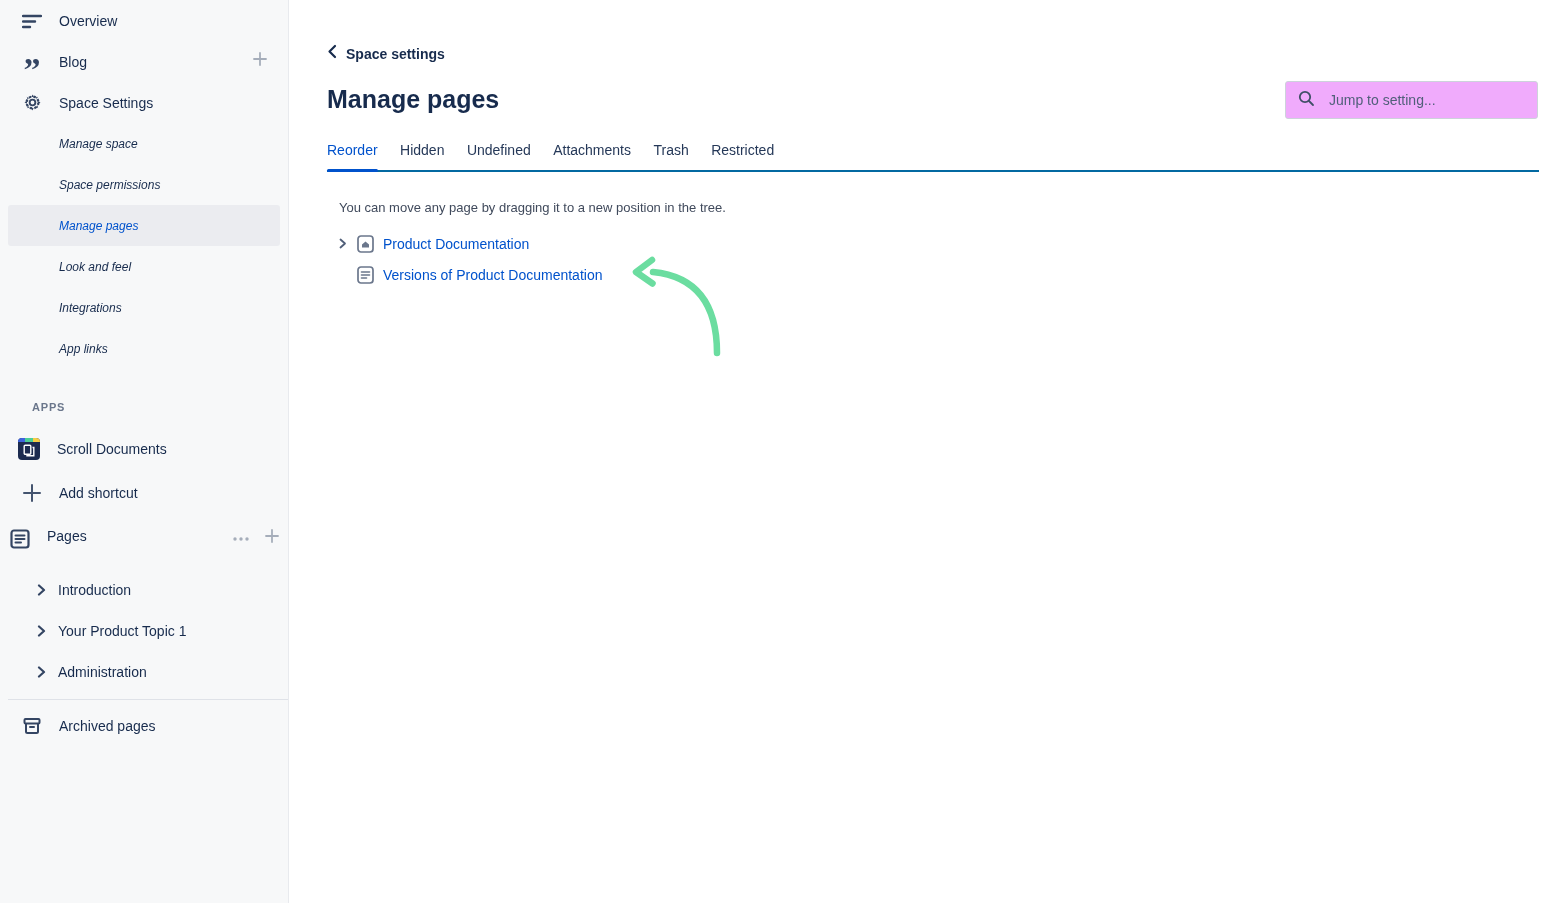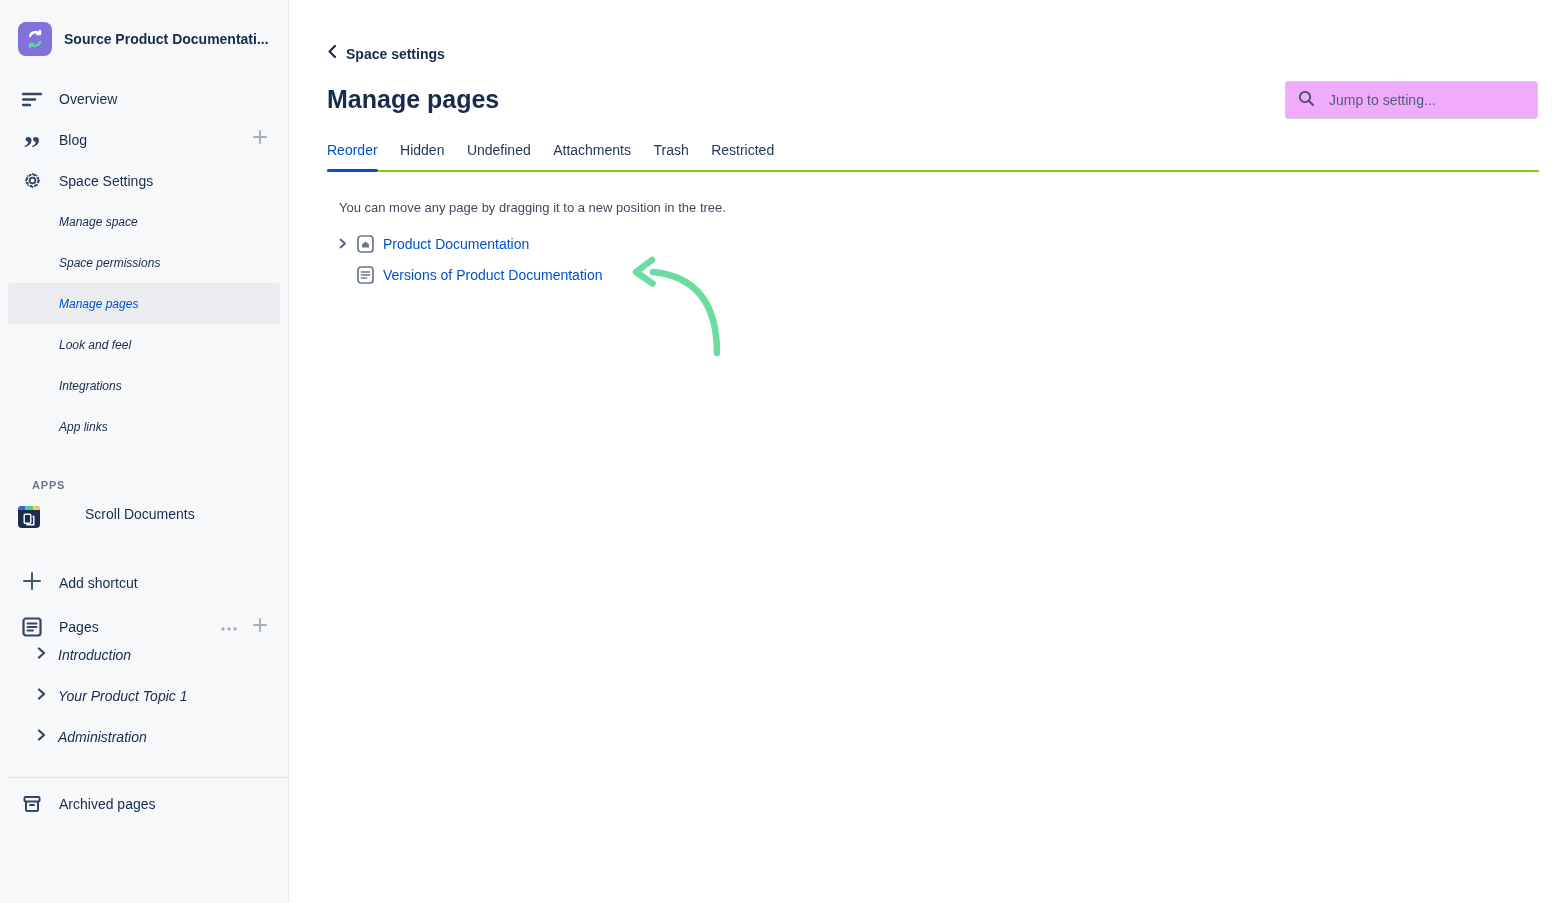"Source Product Documentati..." div.space-header { html: <div> <div> <svg> <path></path> <path></path> </svg> </div> <div>Source Product Documentati...</div> </div> -> none }
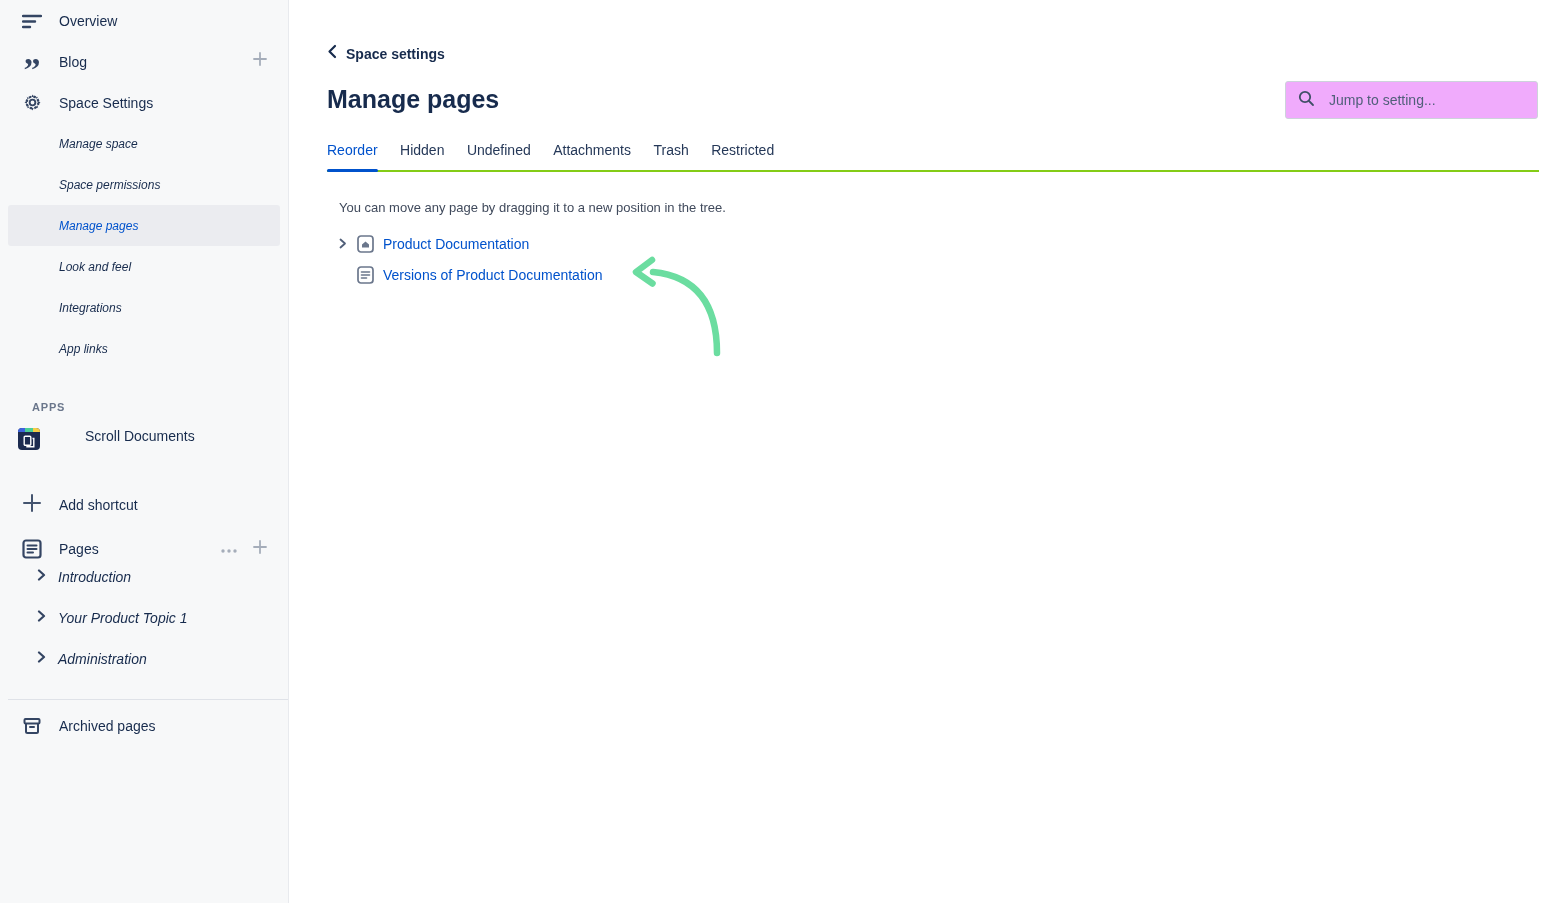"Reorder Hidden Undefined Attachments" .tabs { border-bottom: 2px solid #84cc16 -> 2px solid #0369a1 }
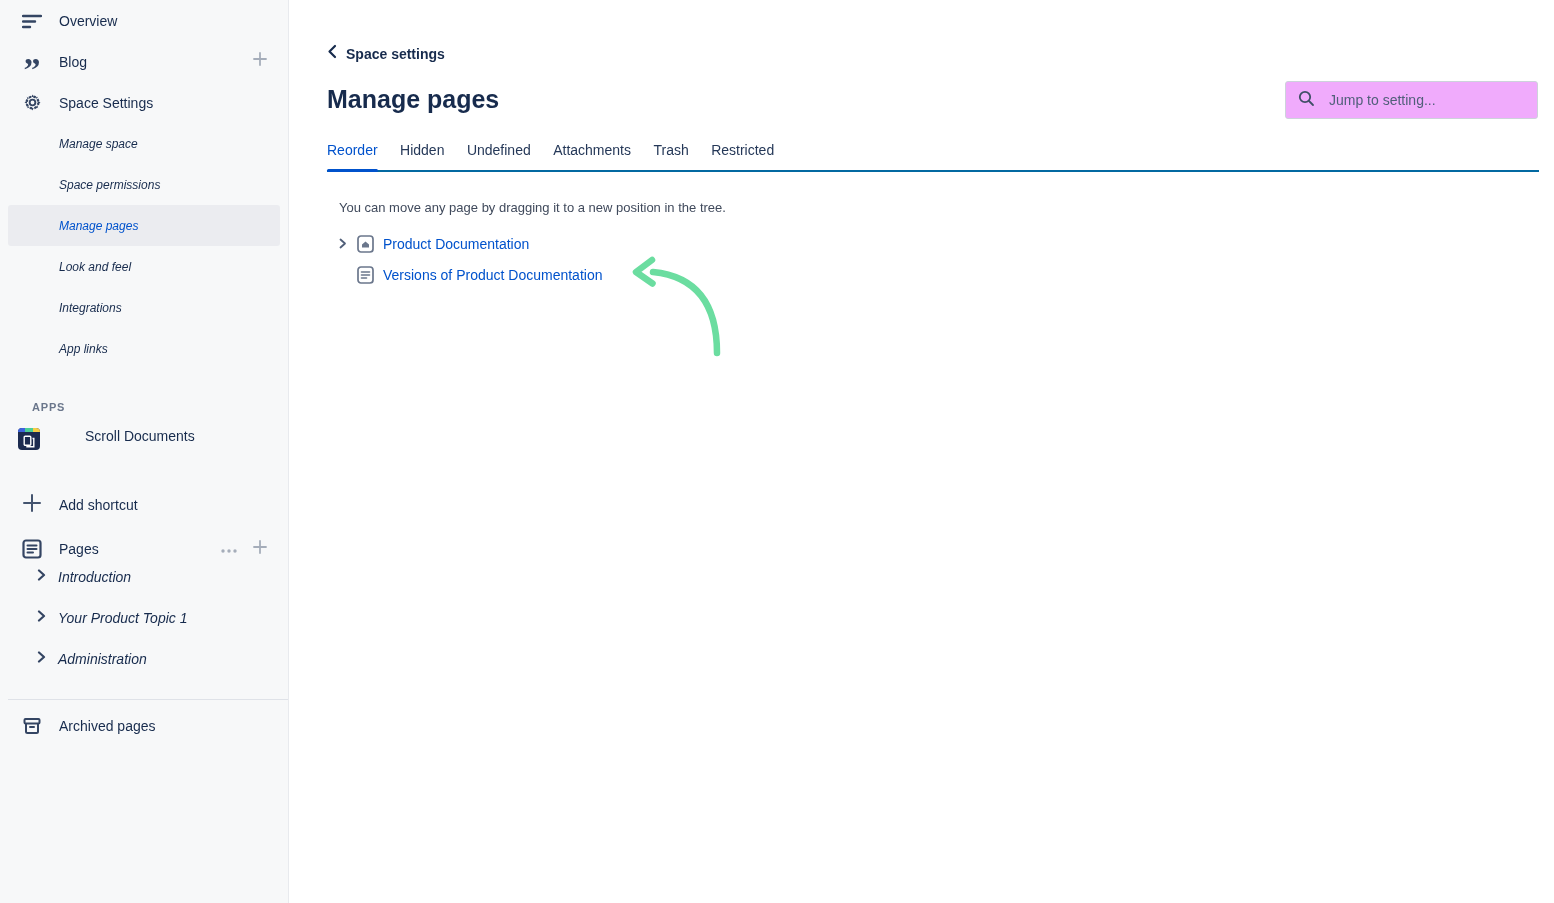"Scroll Documents" .app-row { align-items: none -> center; gap: 28px -> none }
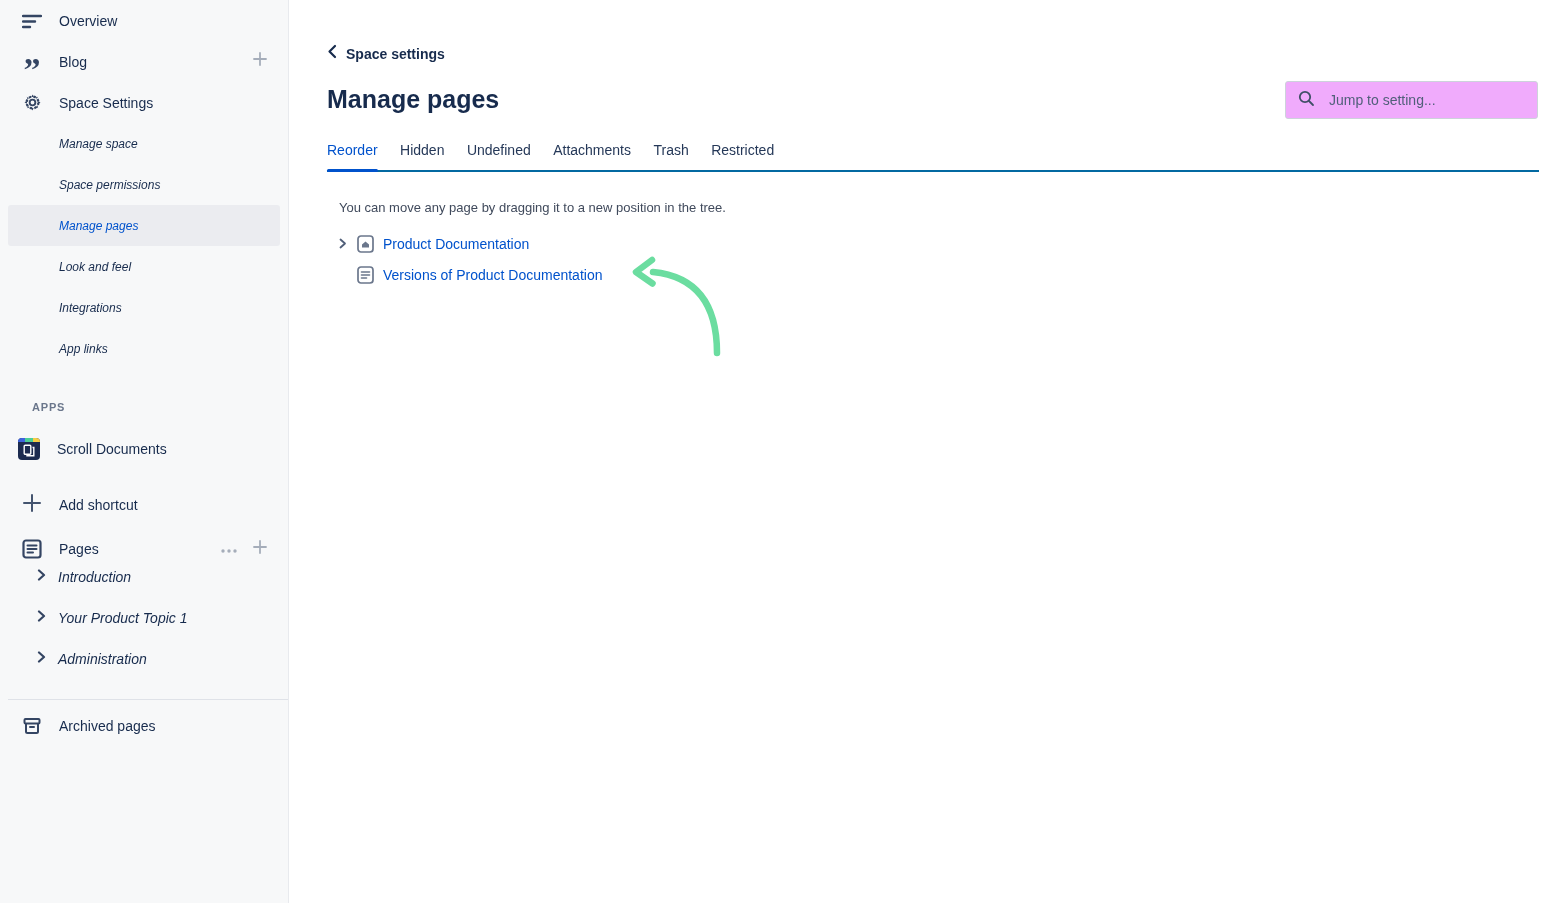"Add shortcut" div.srow { align-items: flex-end -> none }
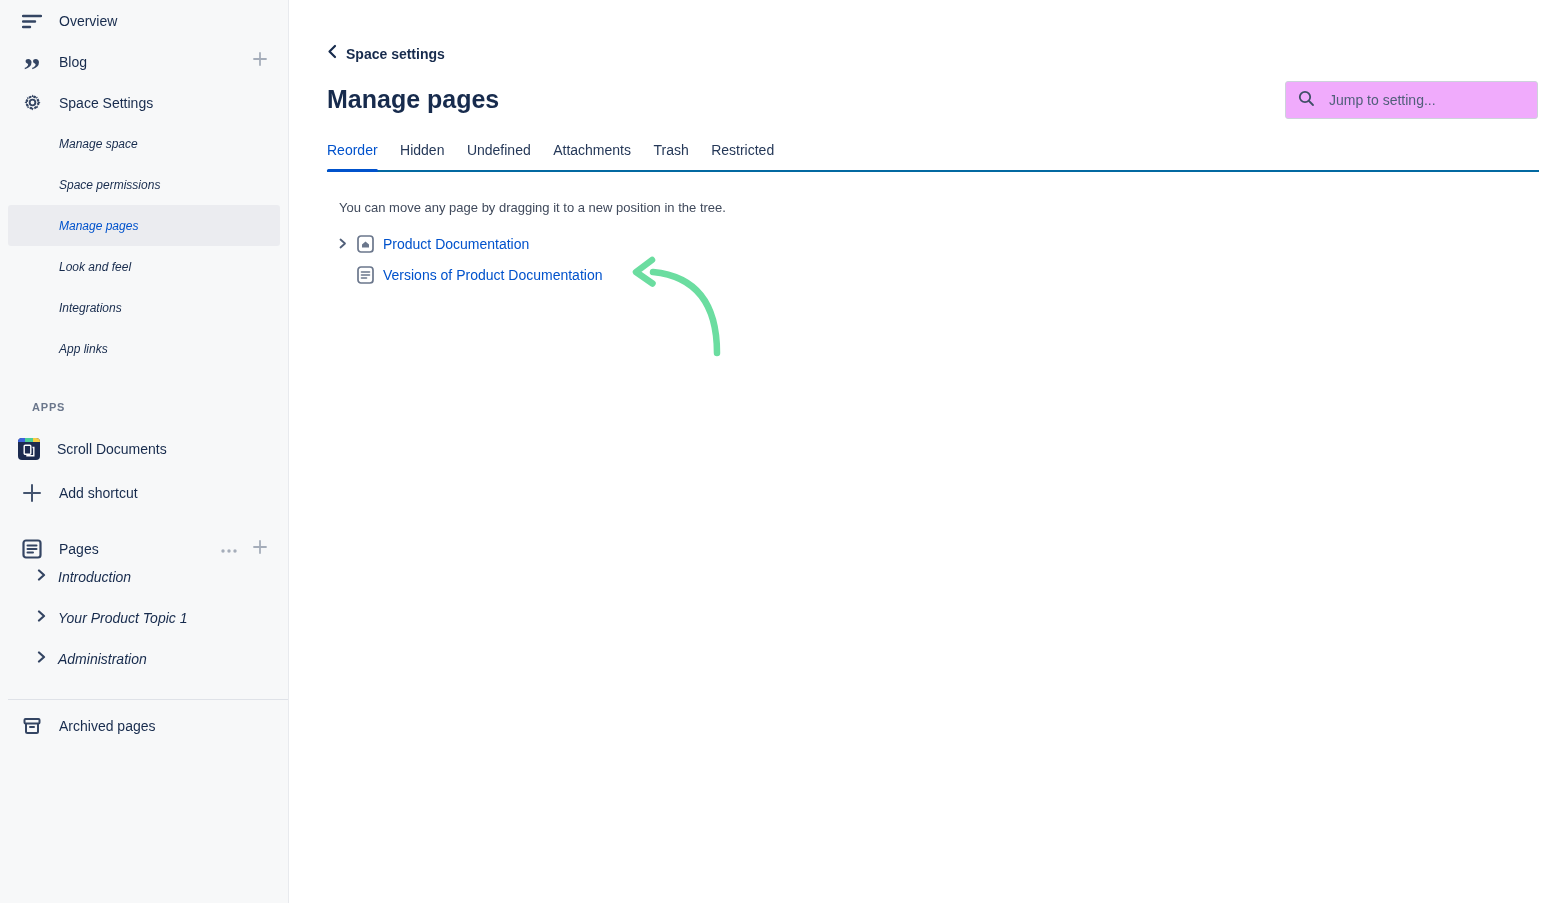"Pages" .pages-header { align-items: center -> flex-start; padding: 0 20px -> 0 8px }
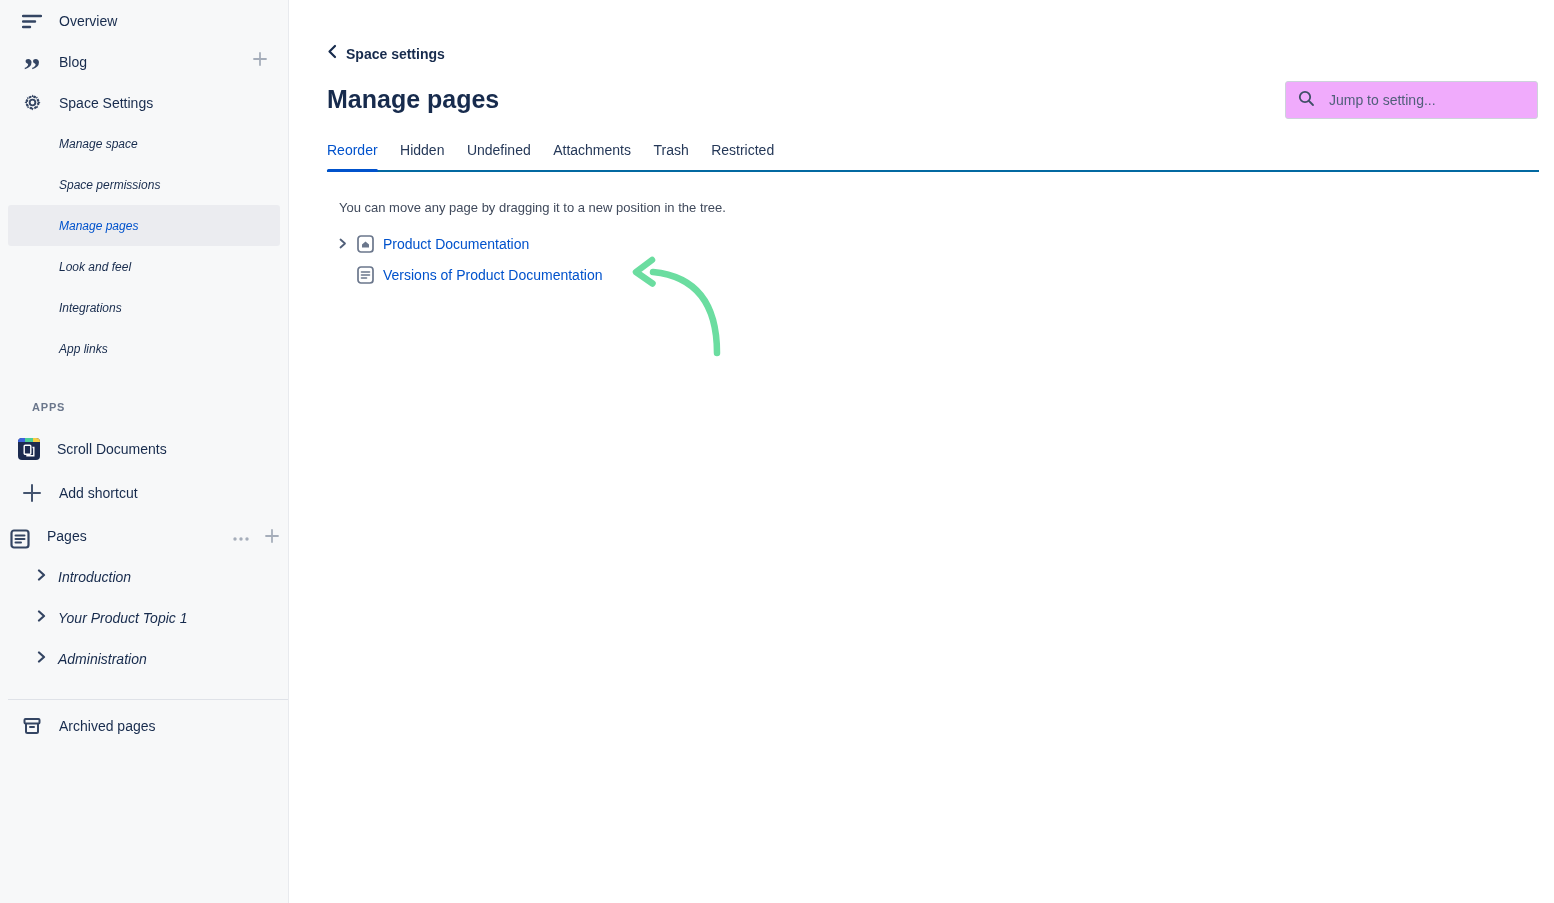"Introduction" .tree-row { align-items: flex-start -> center; font-style: italic -> none }
